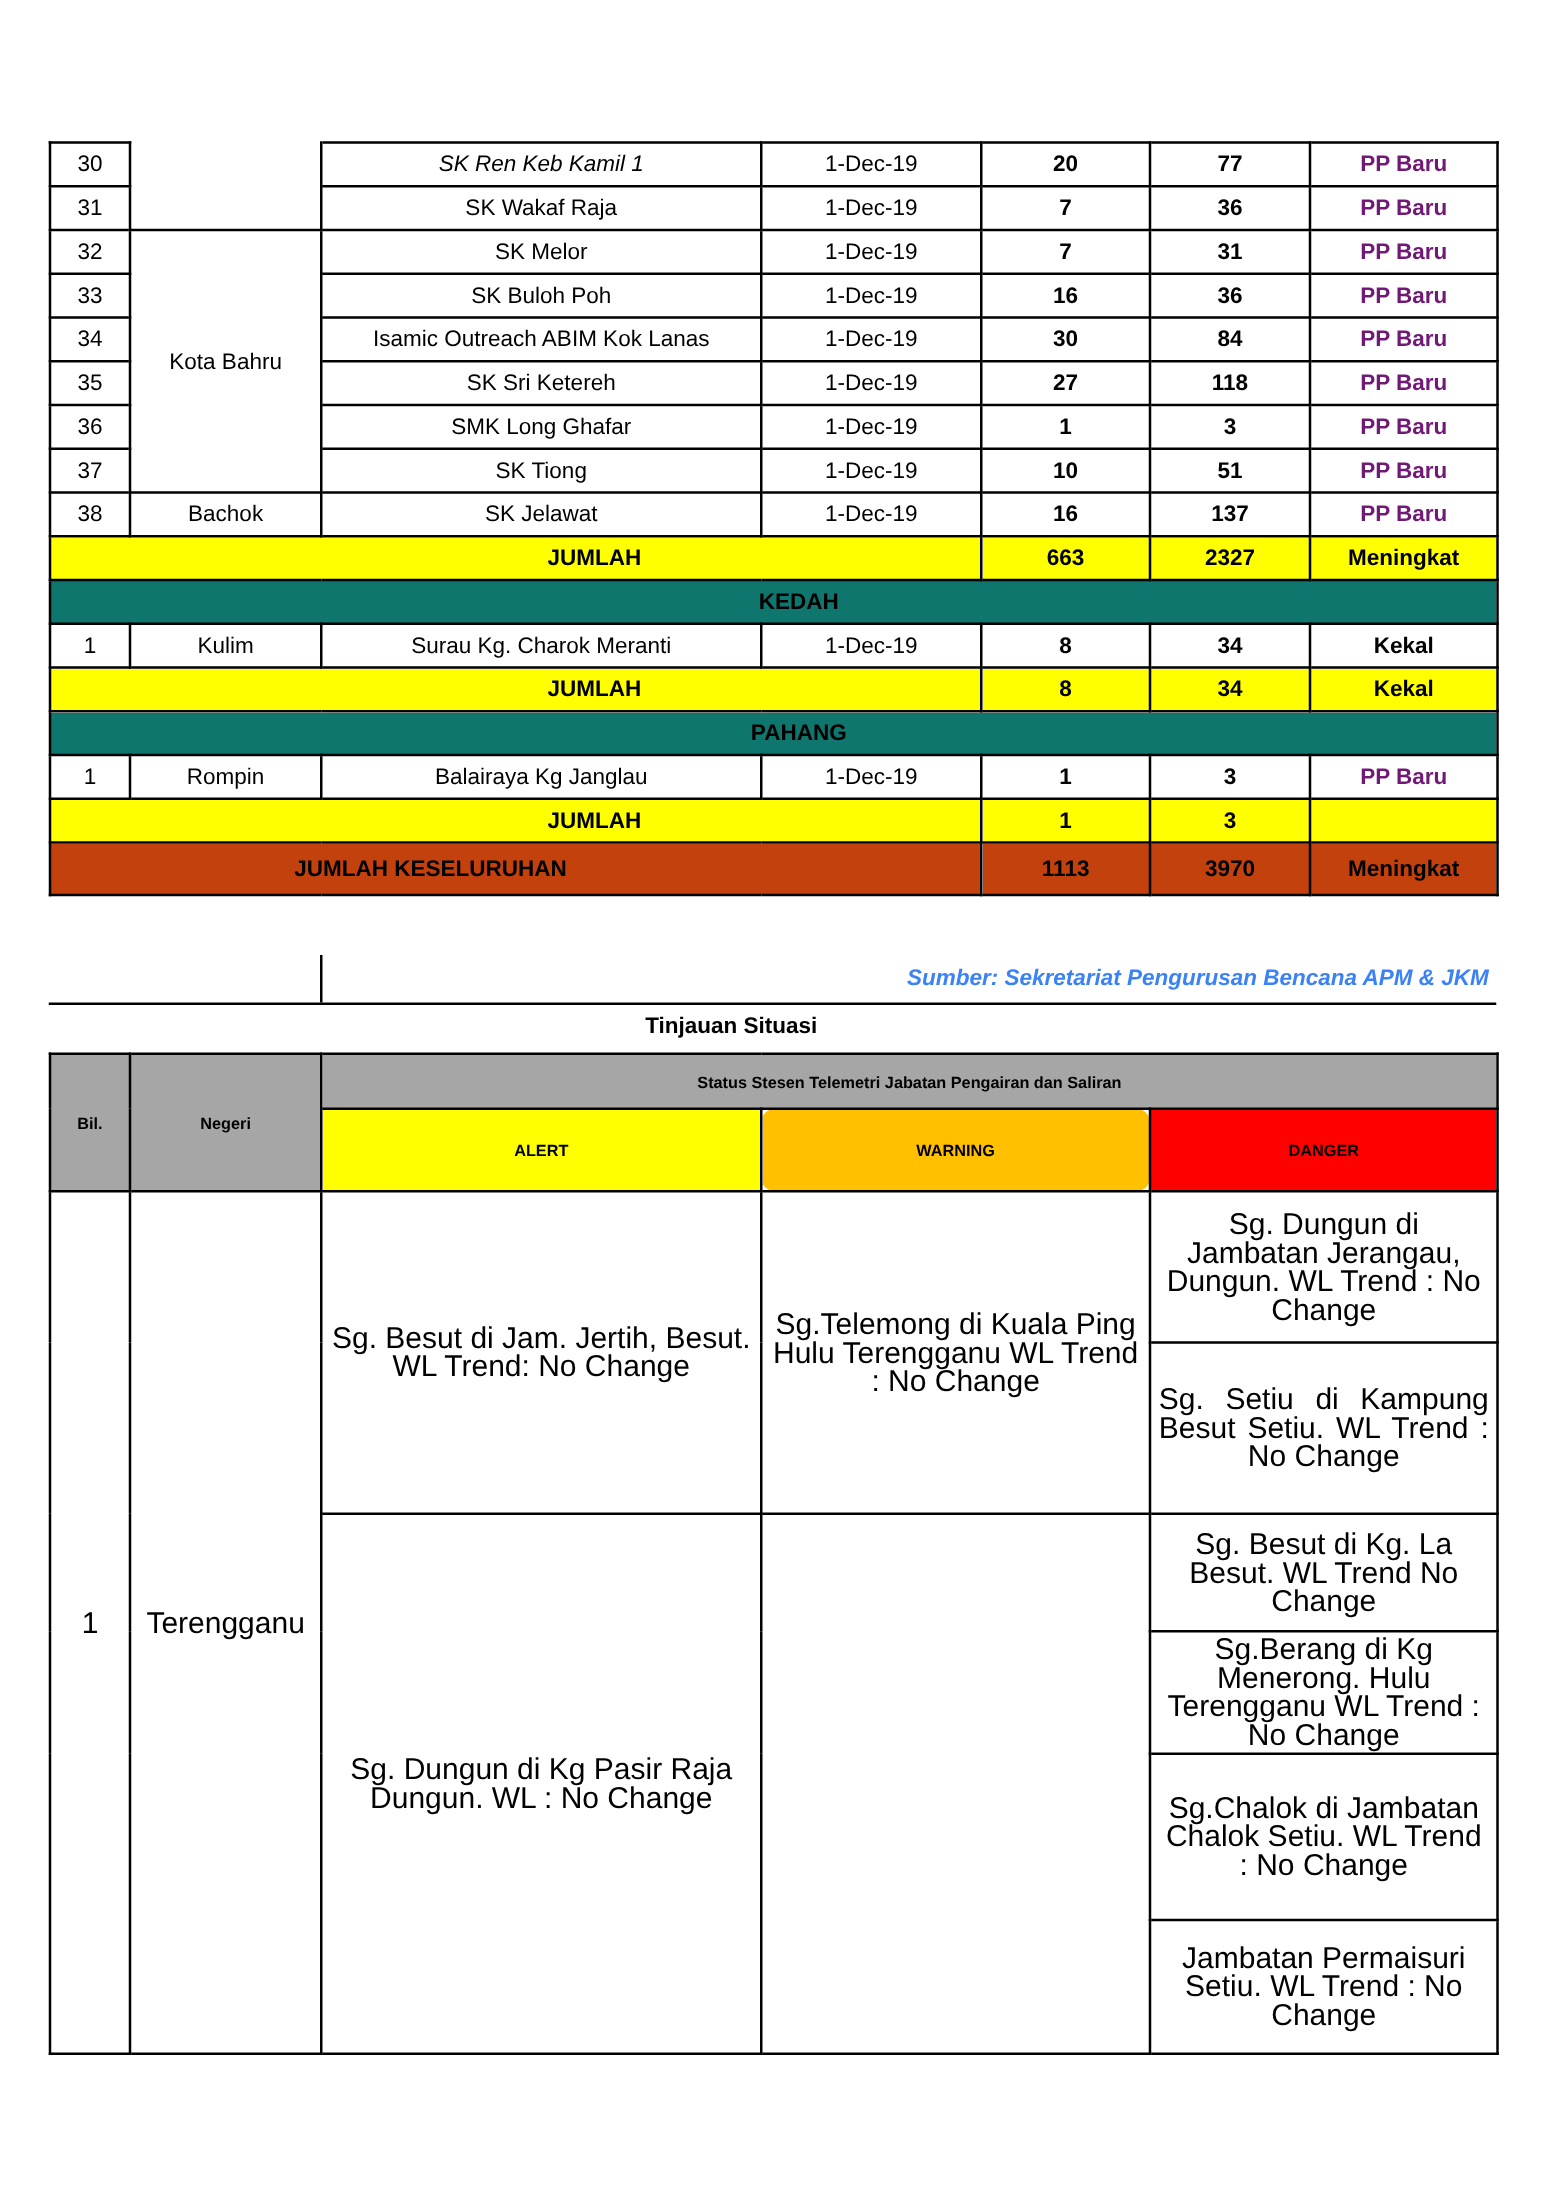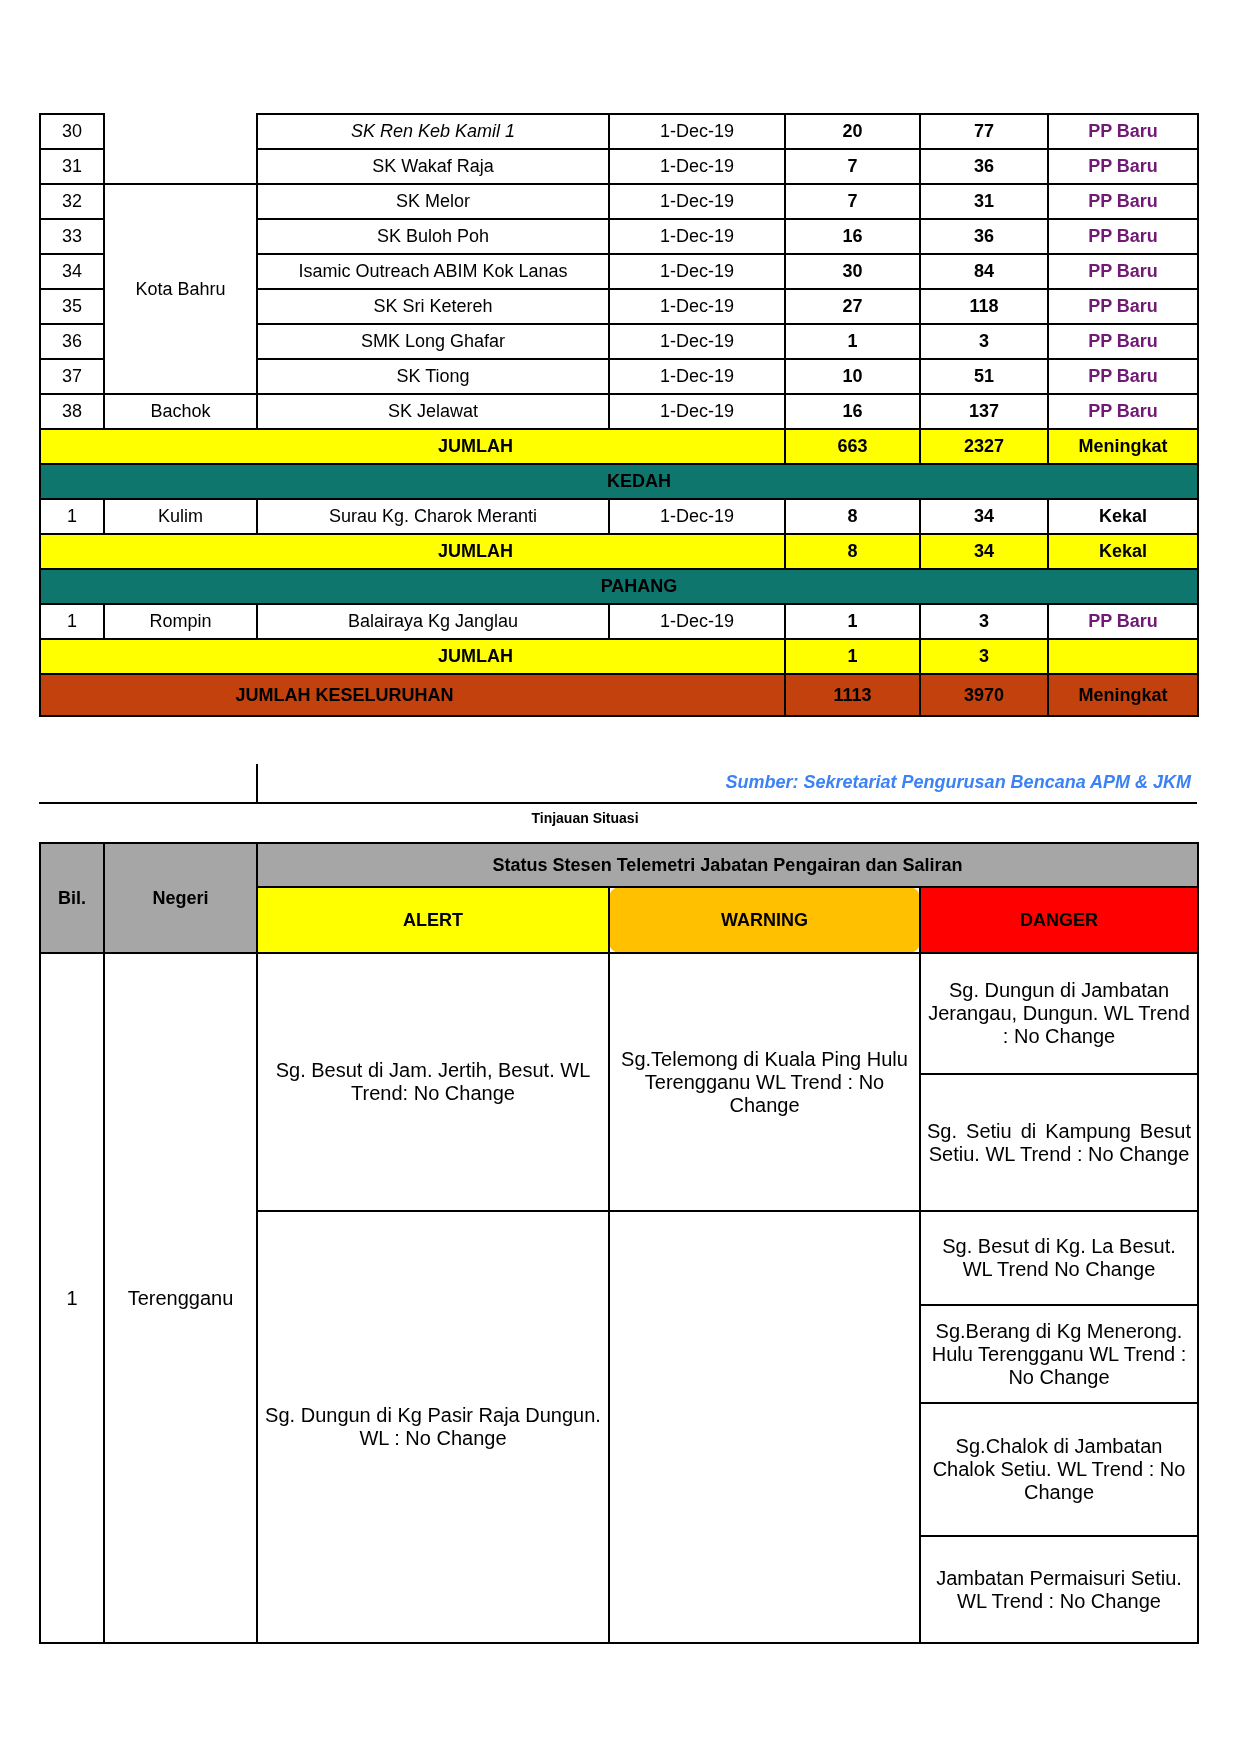"Tinjauan Situasi" #section-title { font-size: 14px -> 18px }
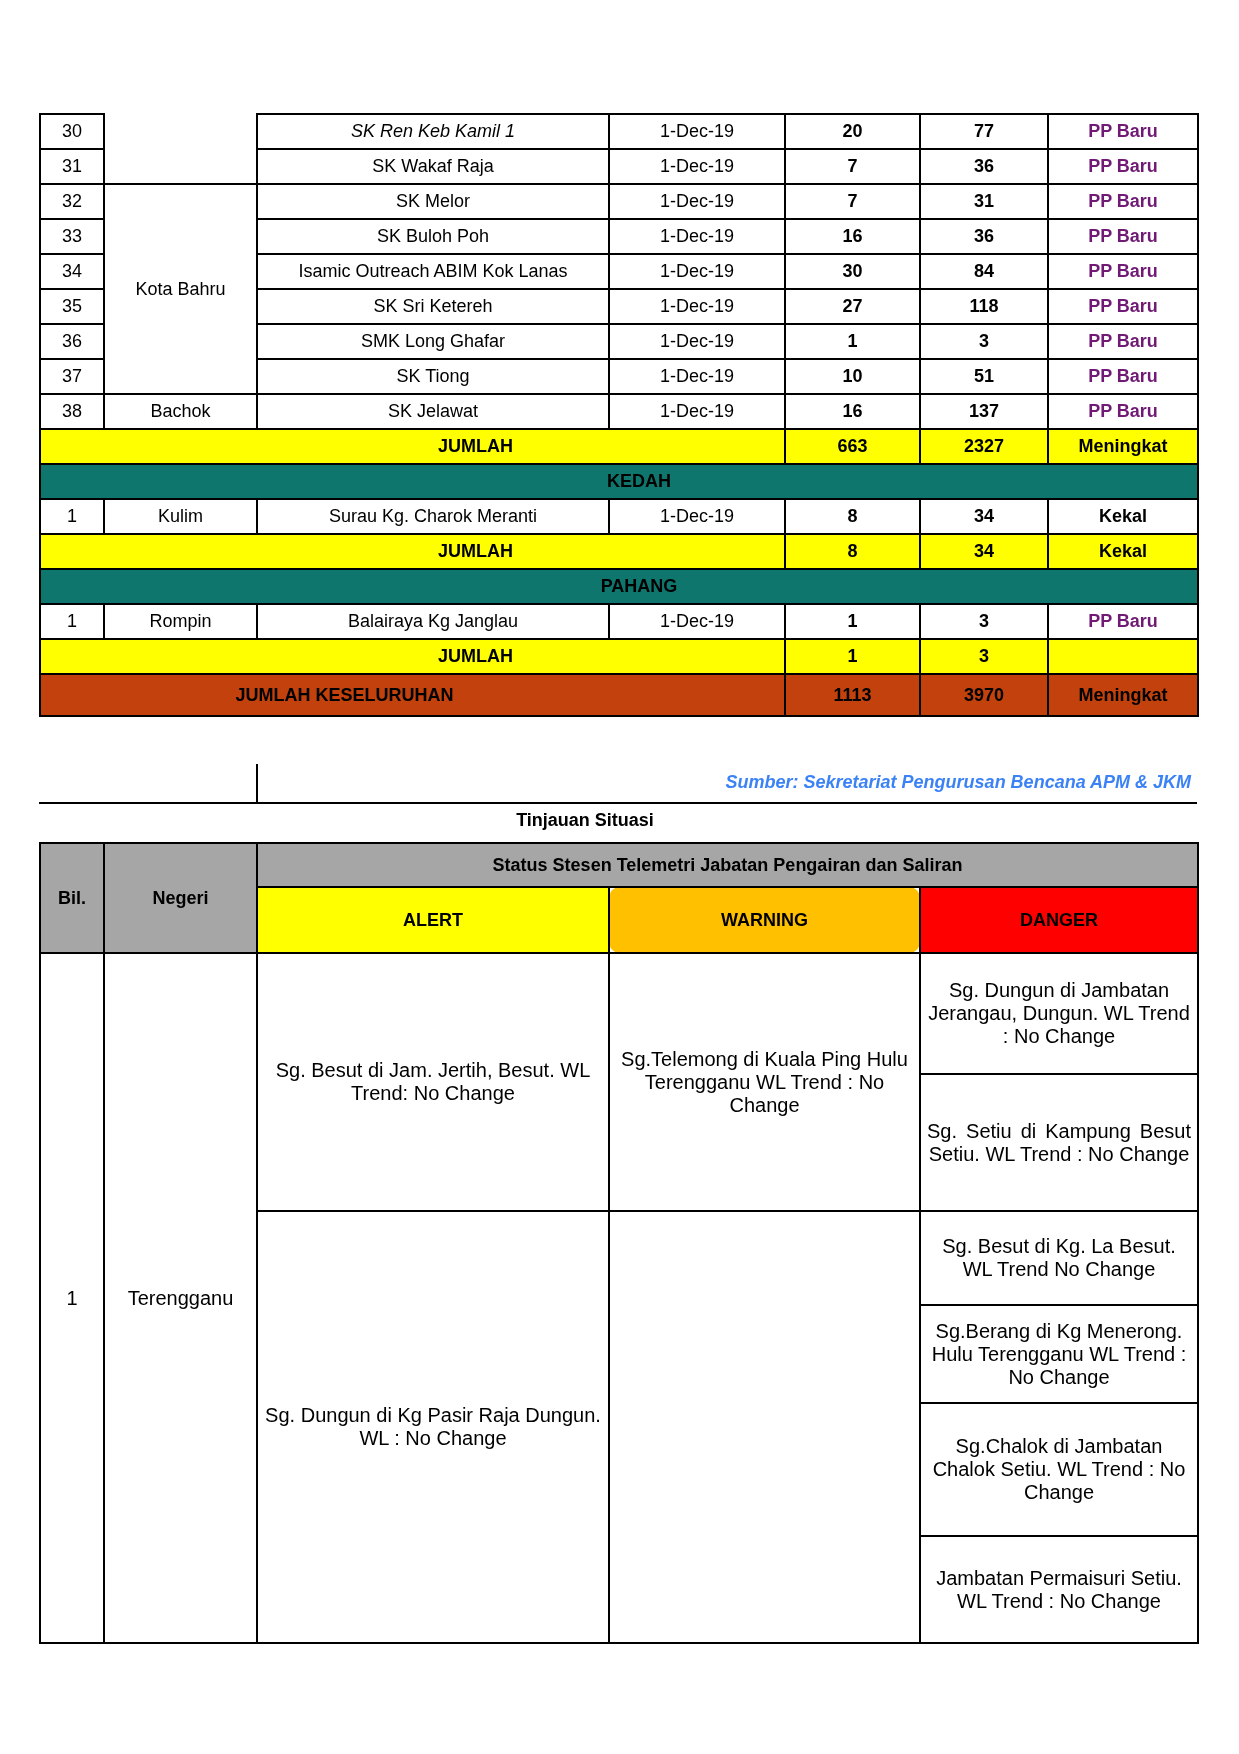"Status Stesen Telemetri Jabatan" #status-table th { font-size: 18px -> 13px }
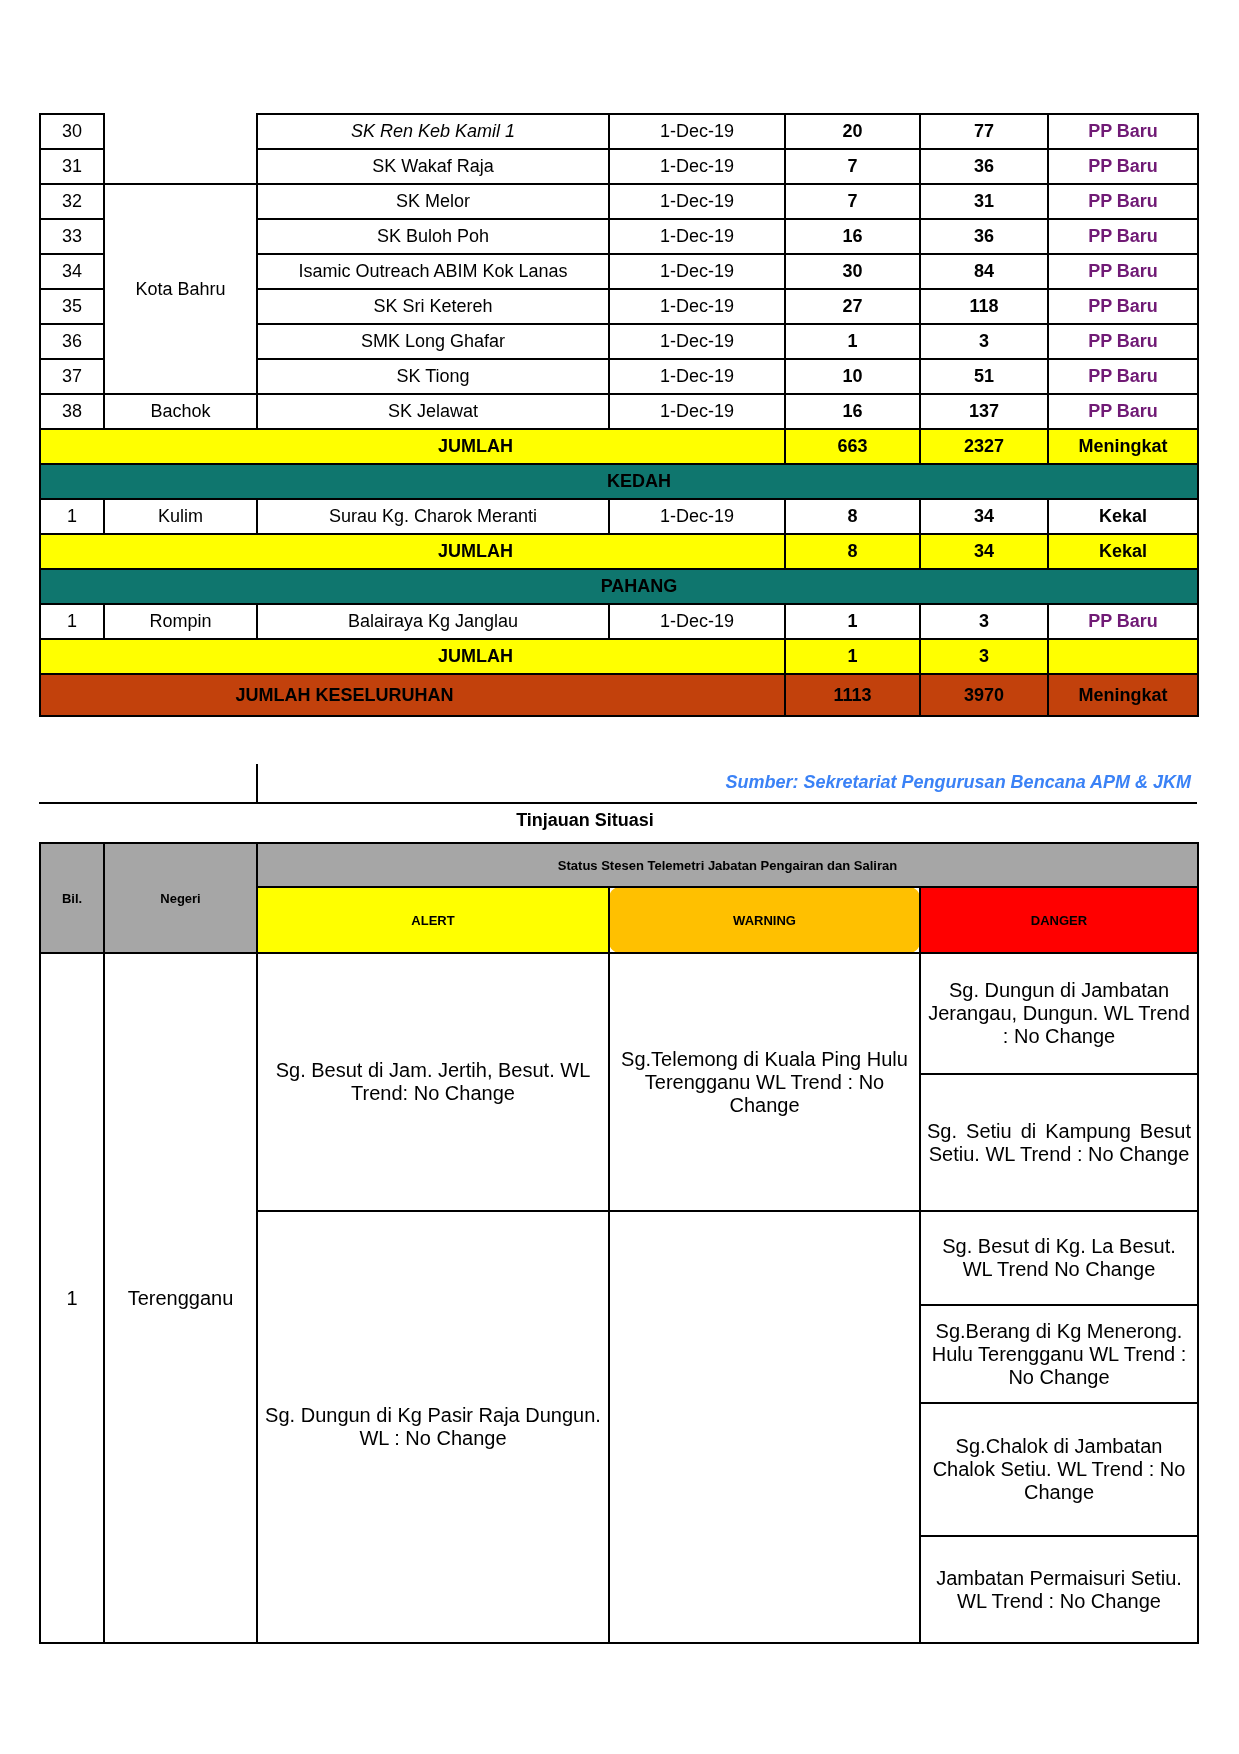"Sg. Dungun di Jambatan Jerangau," #status-table td { font-size: 20px -> 24px }
